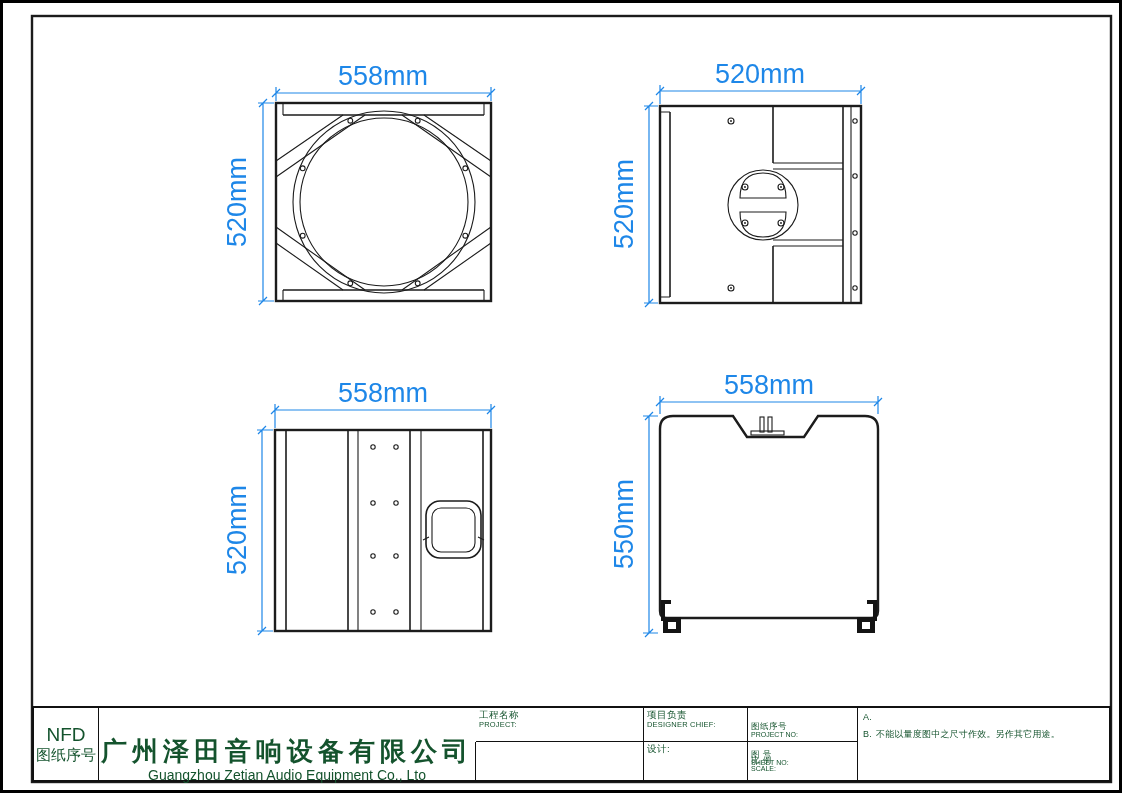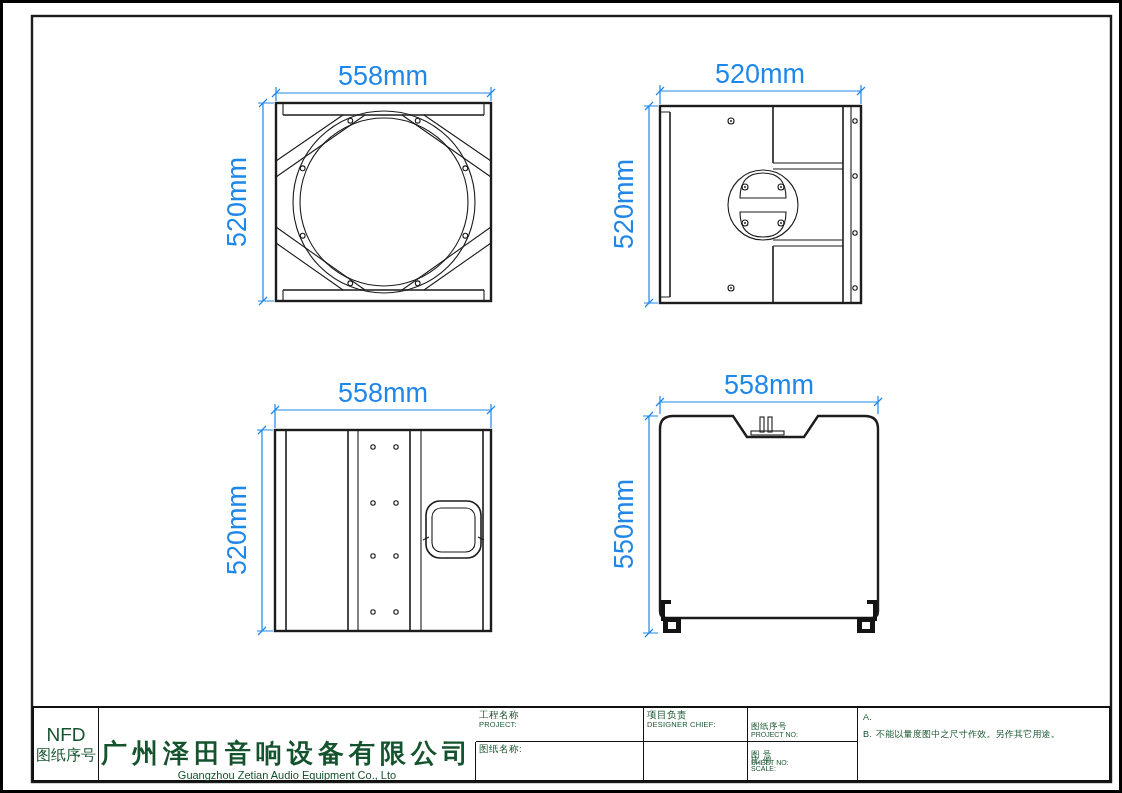"图纸名称:" div.row2 { html: <div> <div>图纸名称:</div> </div> -> none }
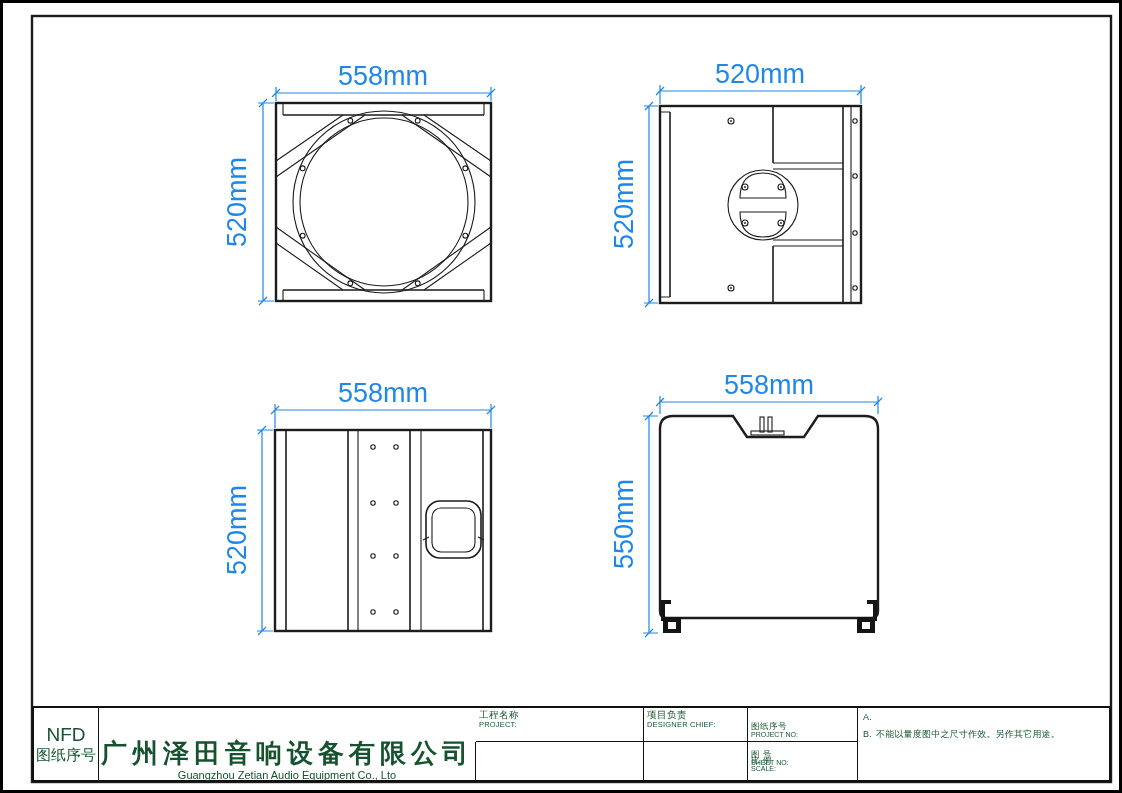"设计:" div.row2 { html: none -> <div> <div>设计:</div> </div> }
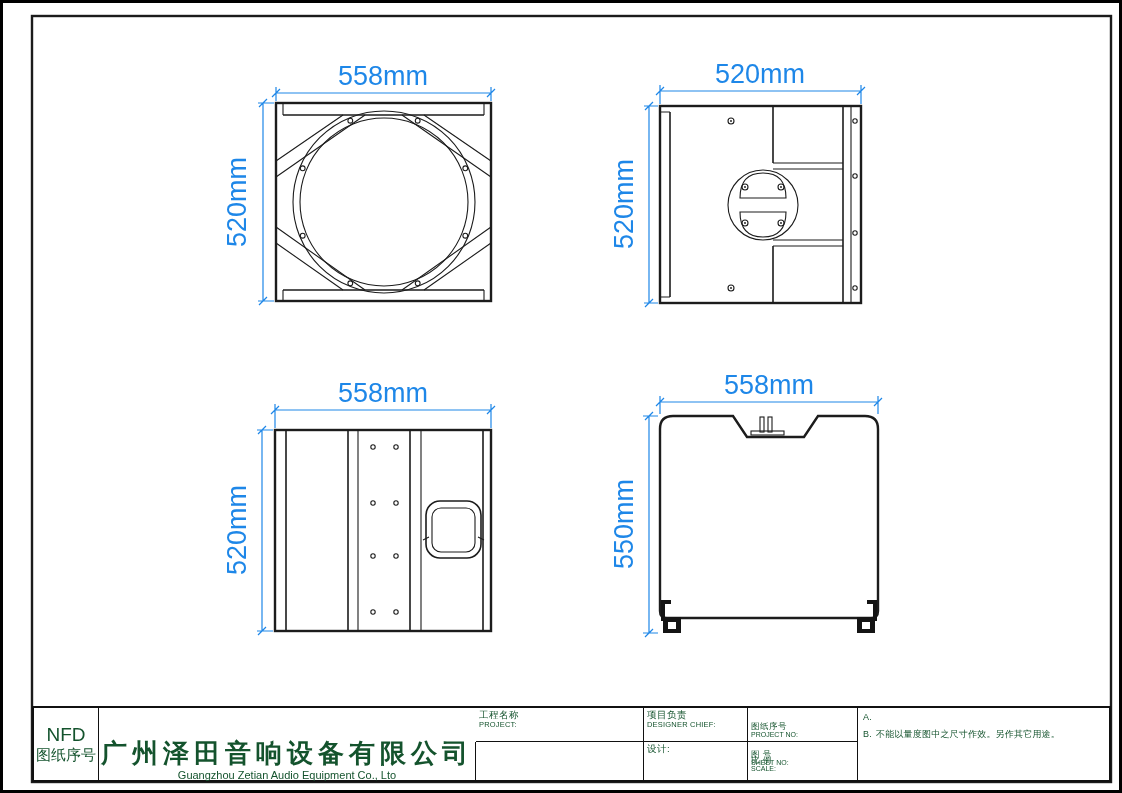"Guangzhou Zetian Audio Equipment Co.," .companyen { font-size: 11px -> 14px }
